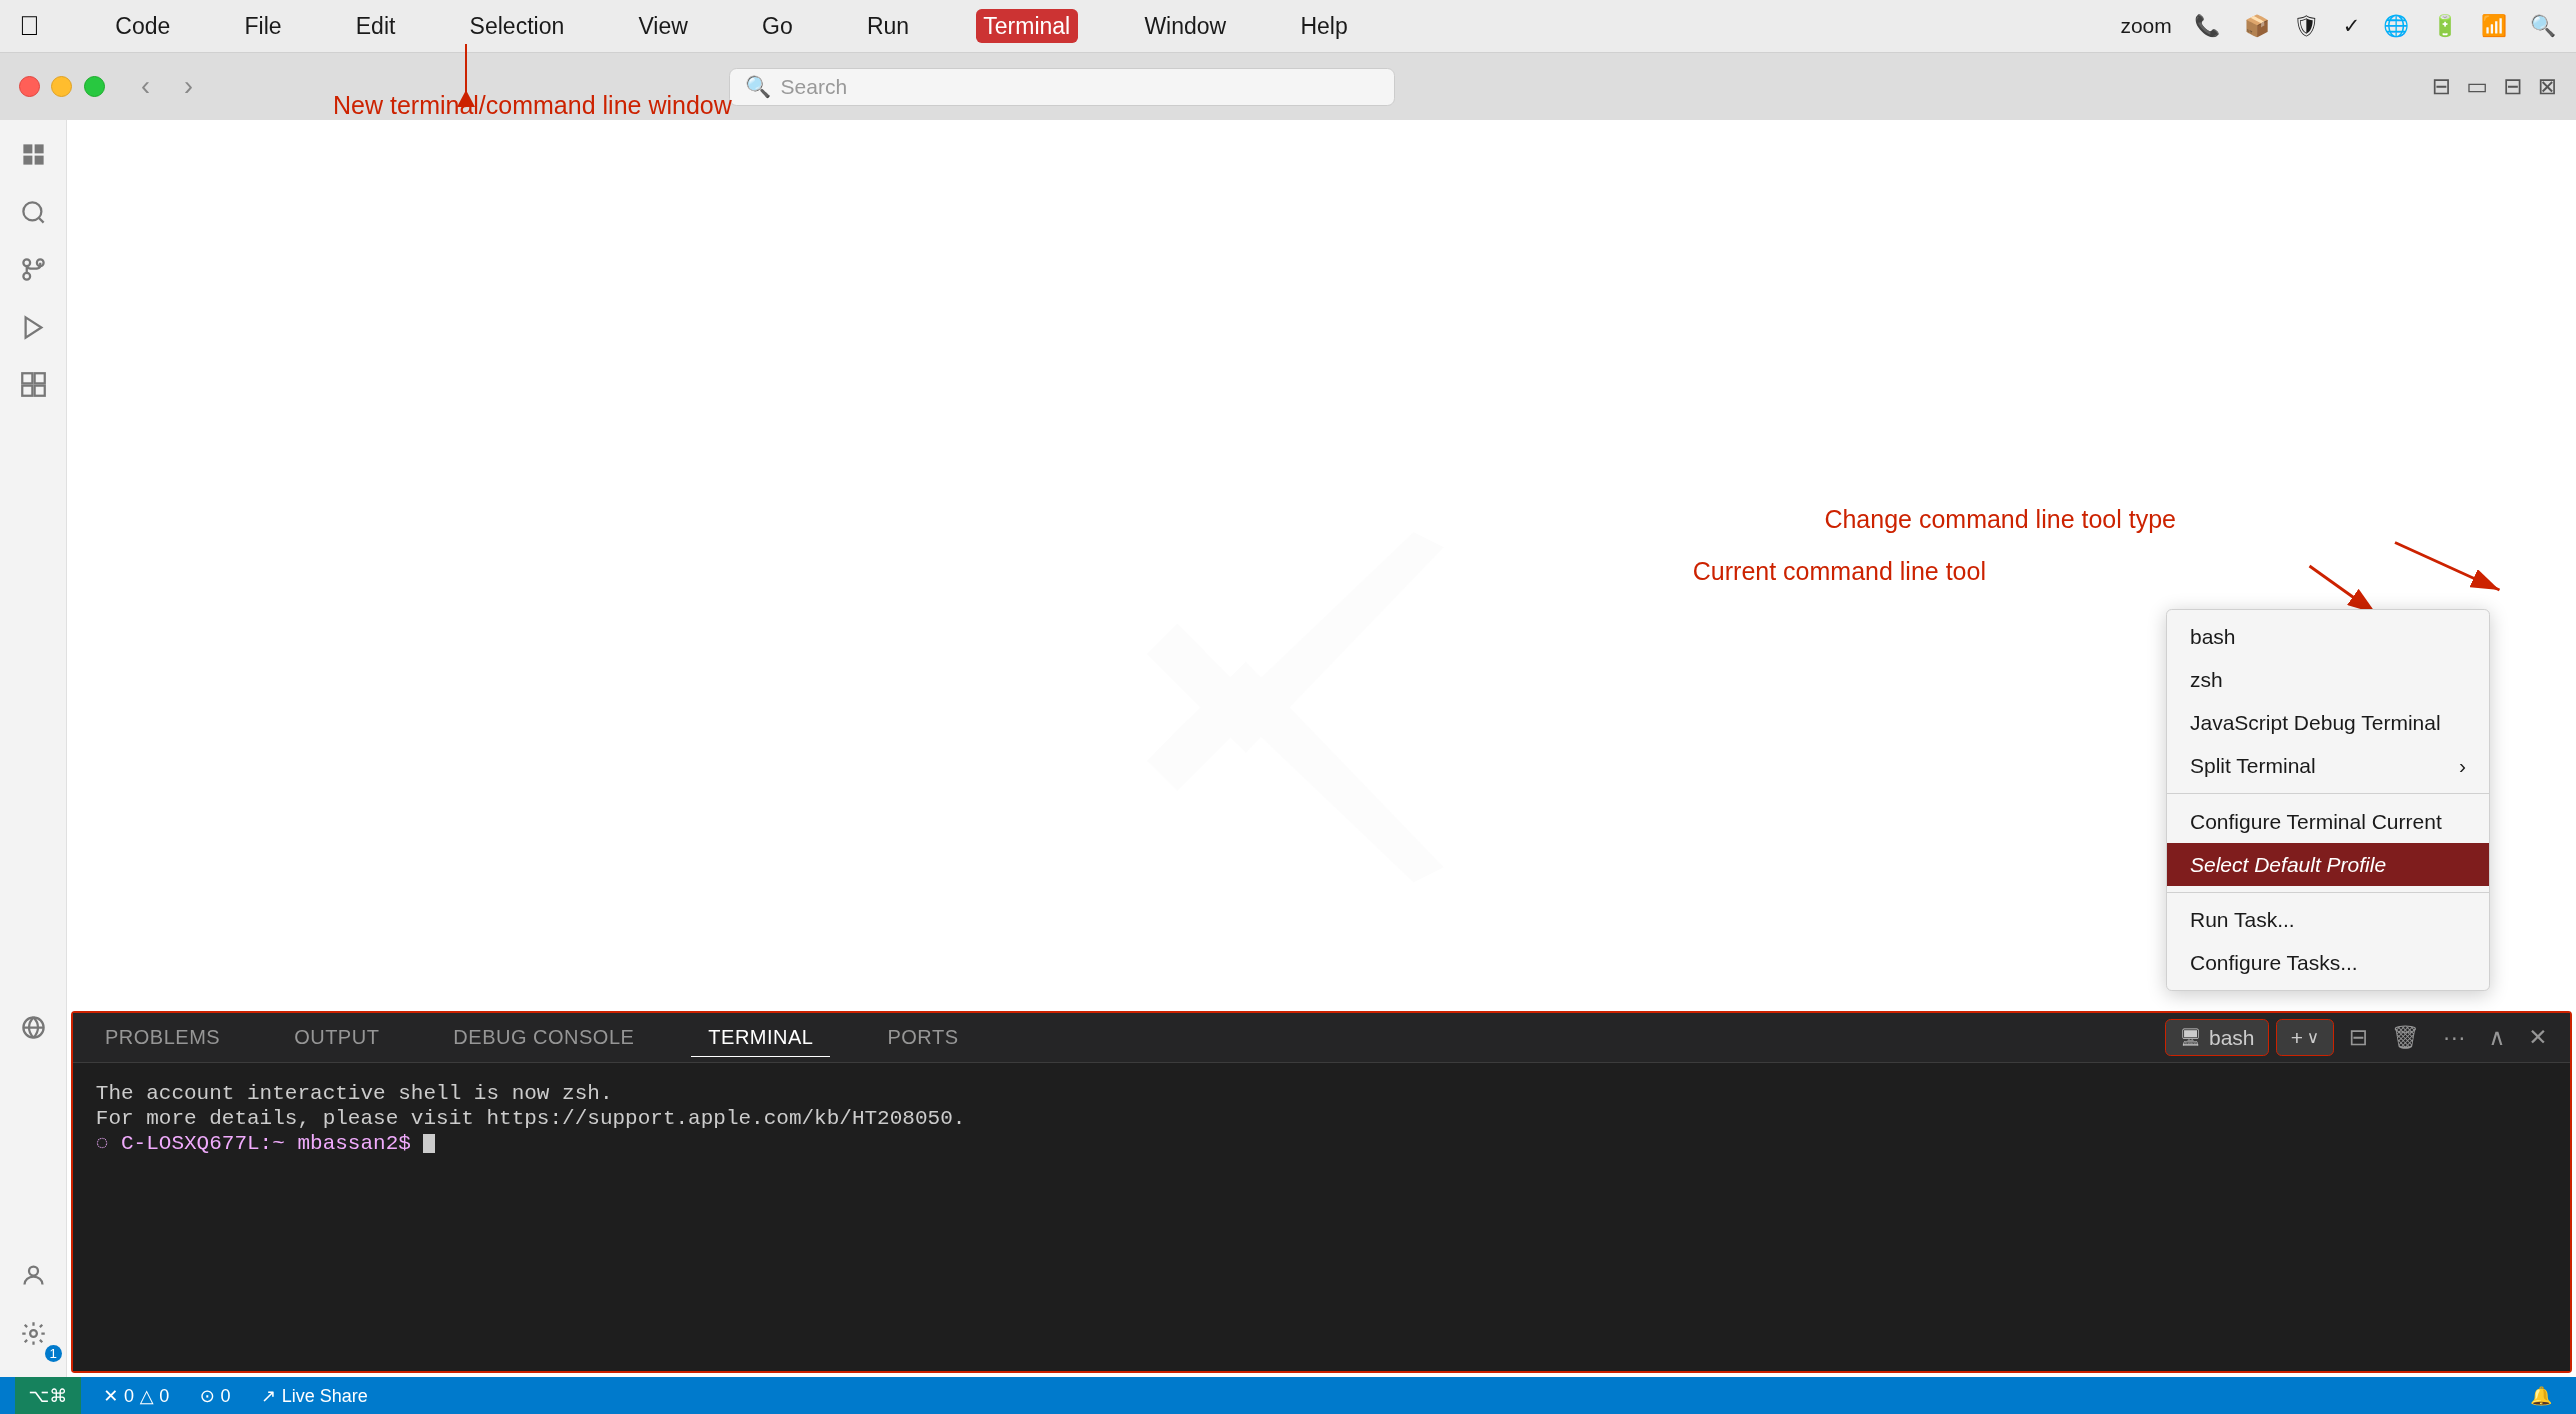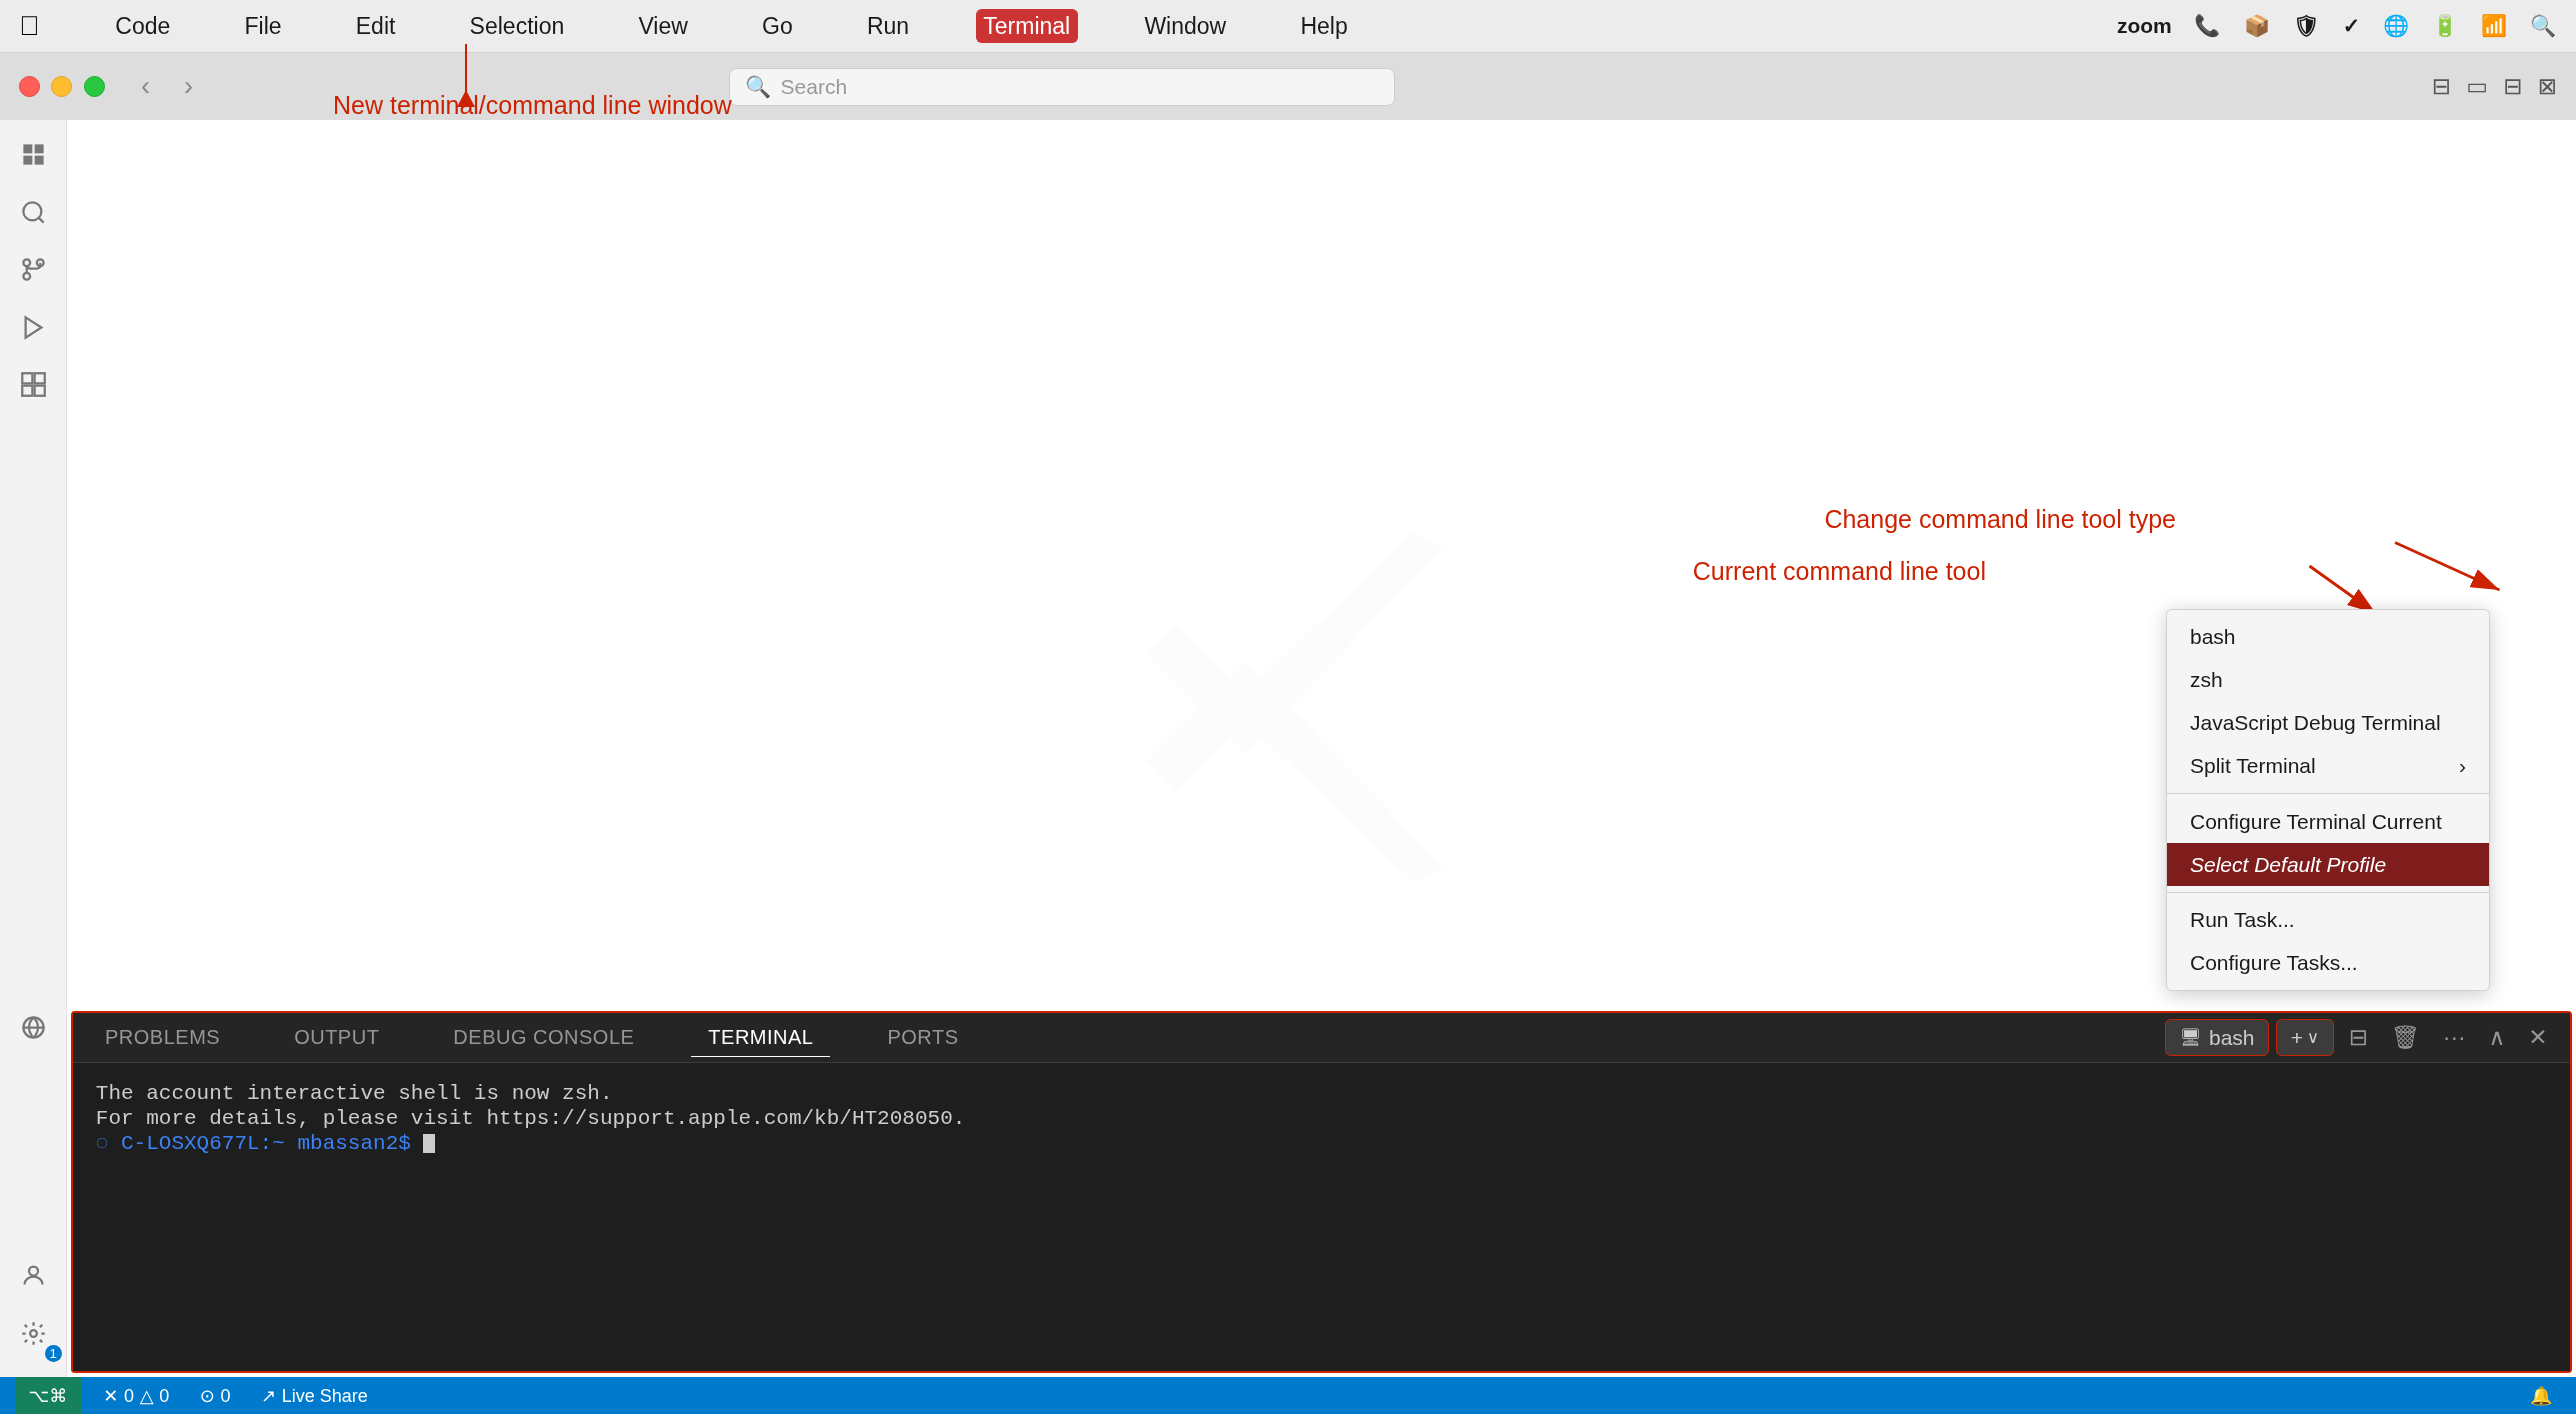"zoom" .menubar-right-item { font-weight: bold -> none }
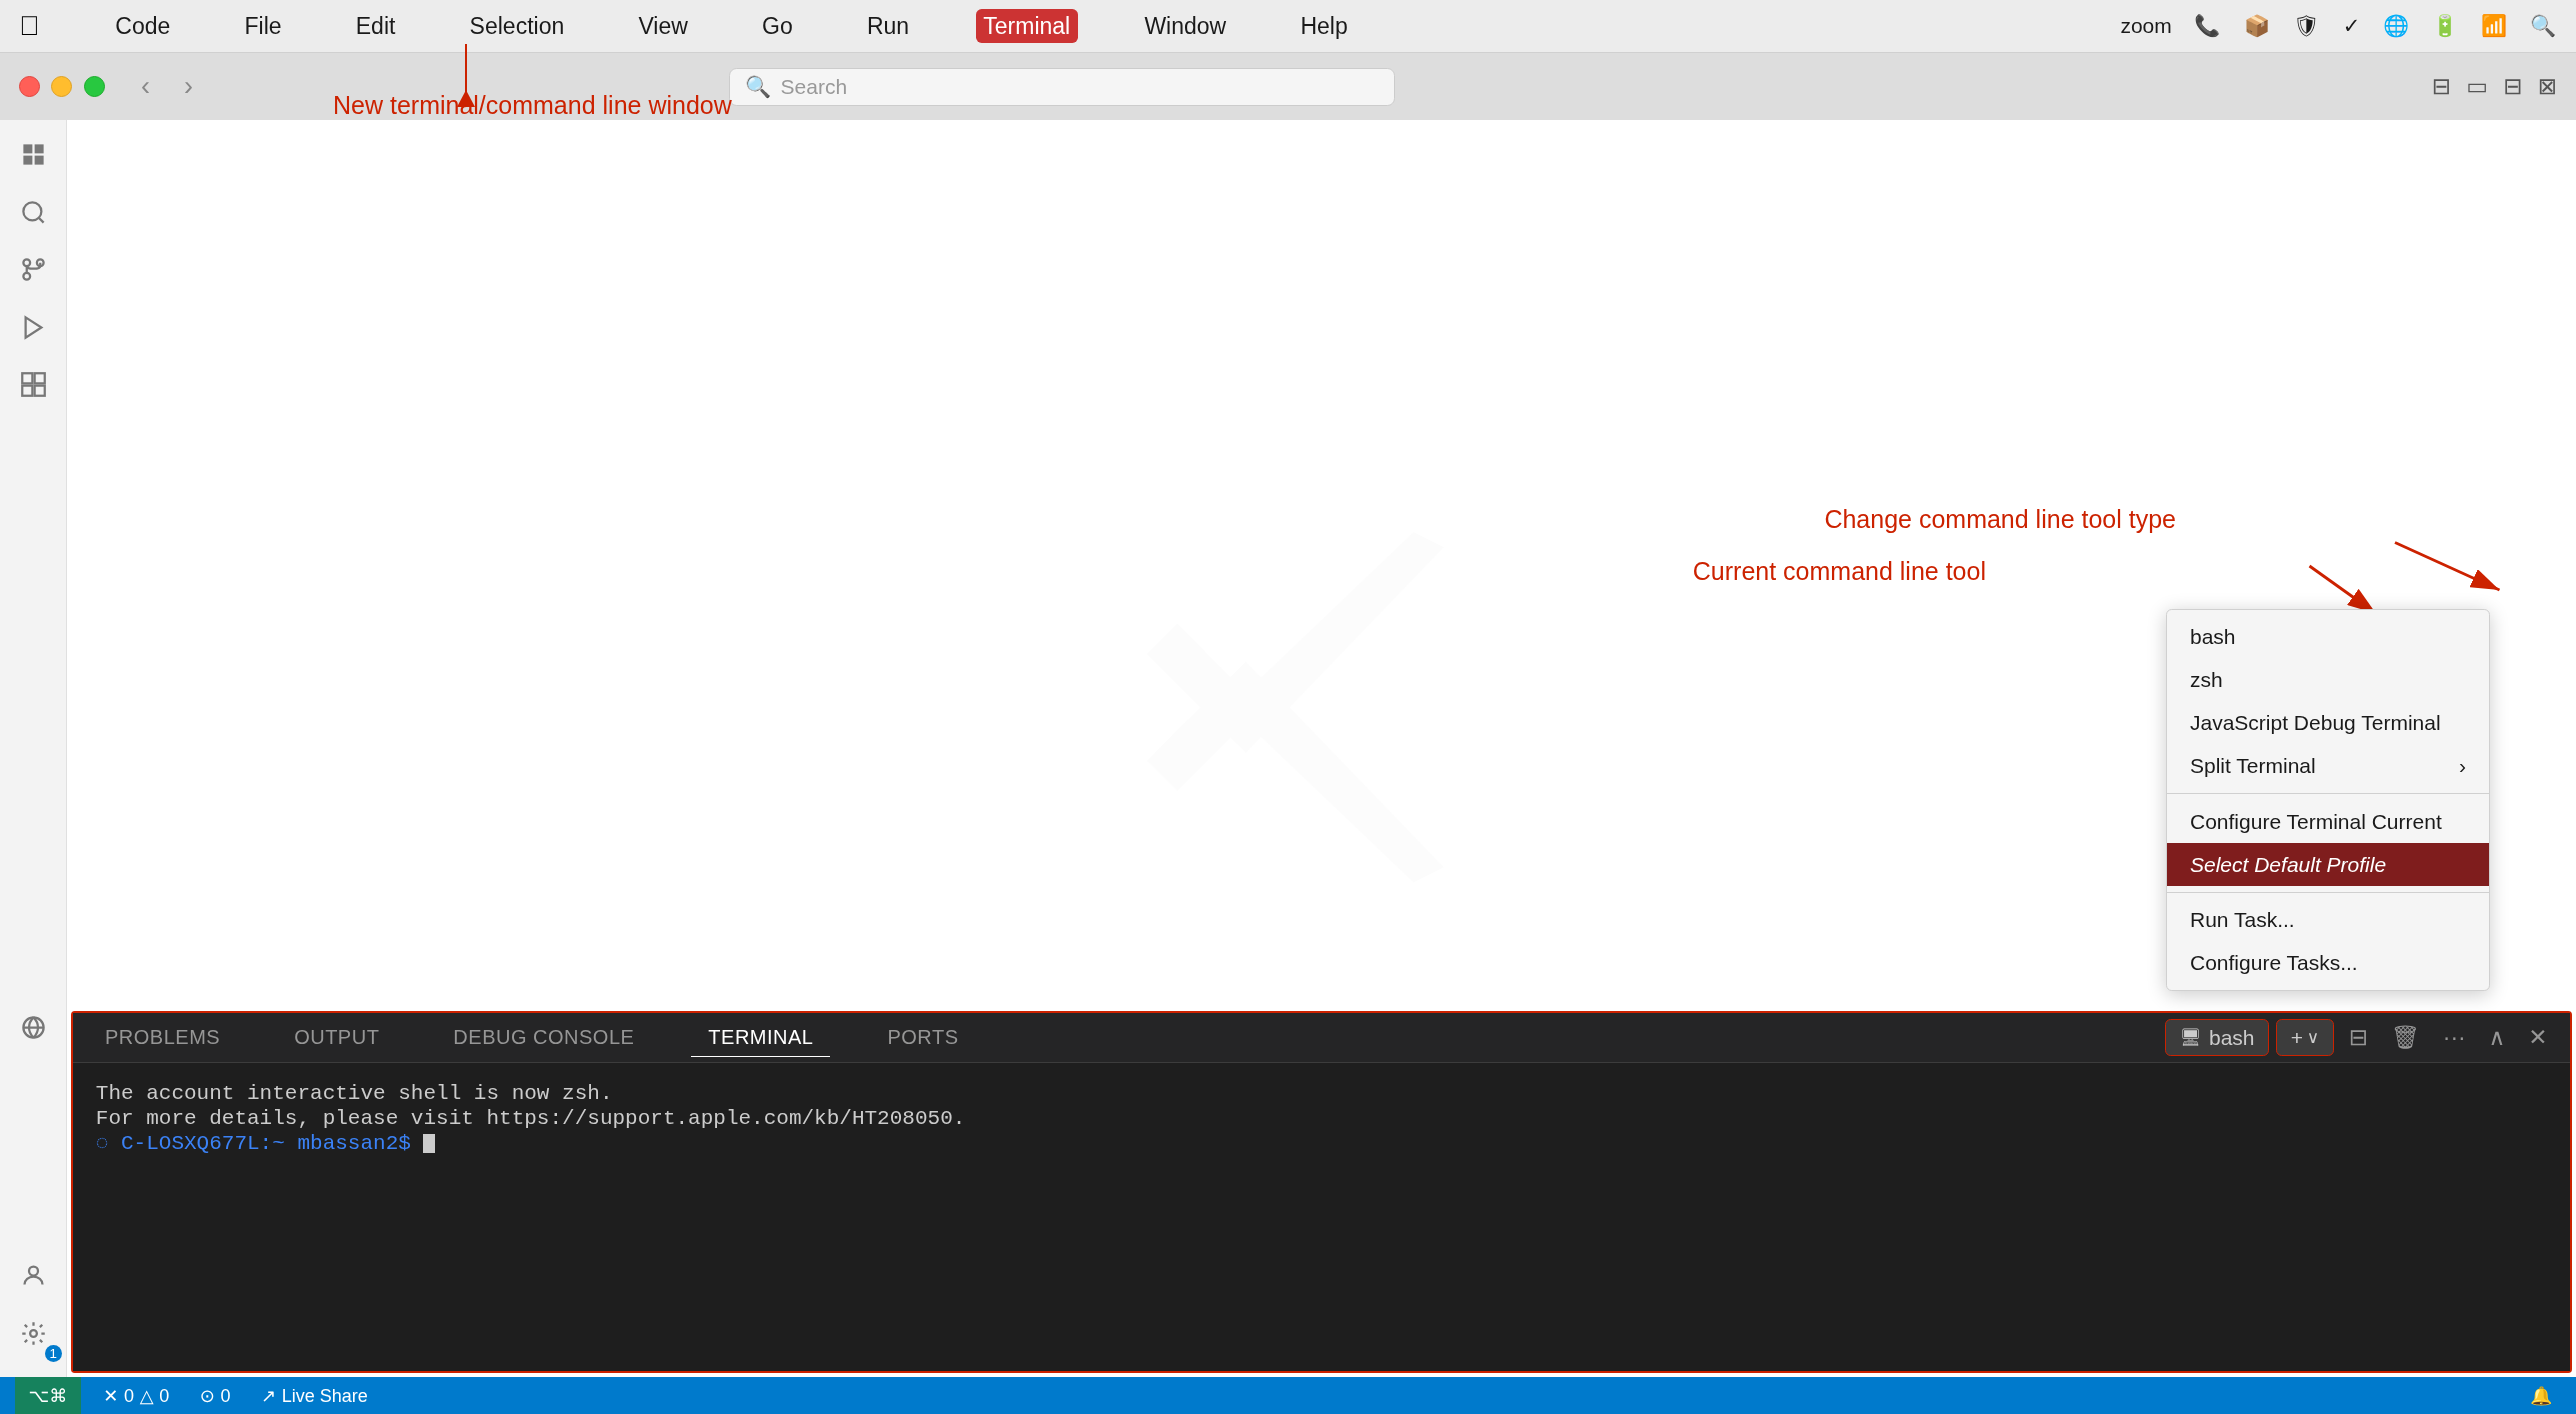"◌ C-LOSXQ677L:~ mbassan2$" .terminal-prompt { color: #3b82f6 -> #f0abfc }
